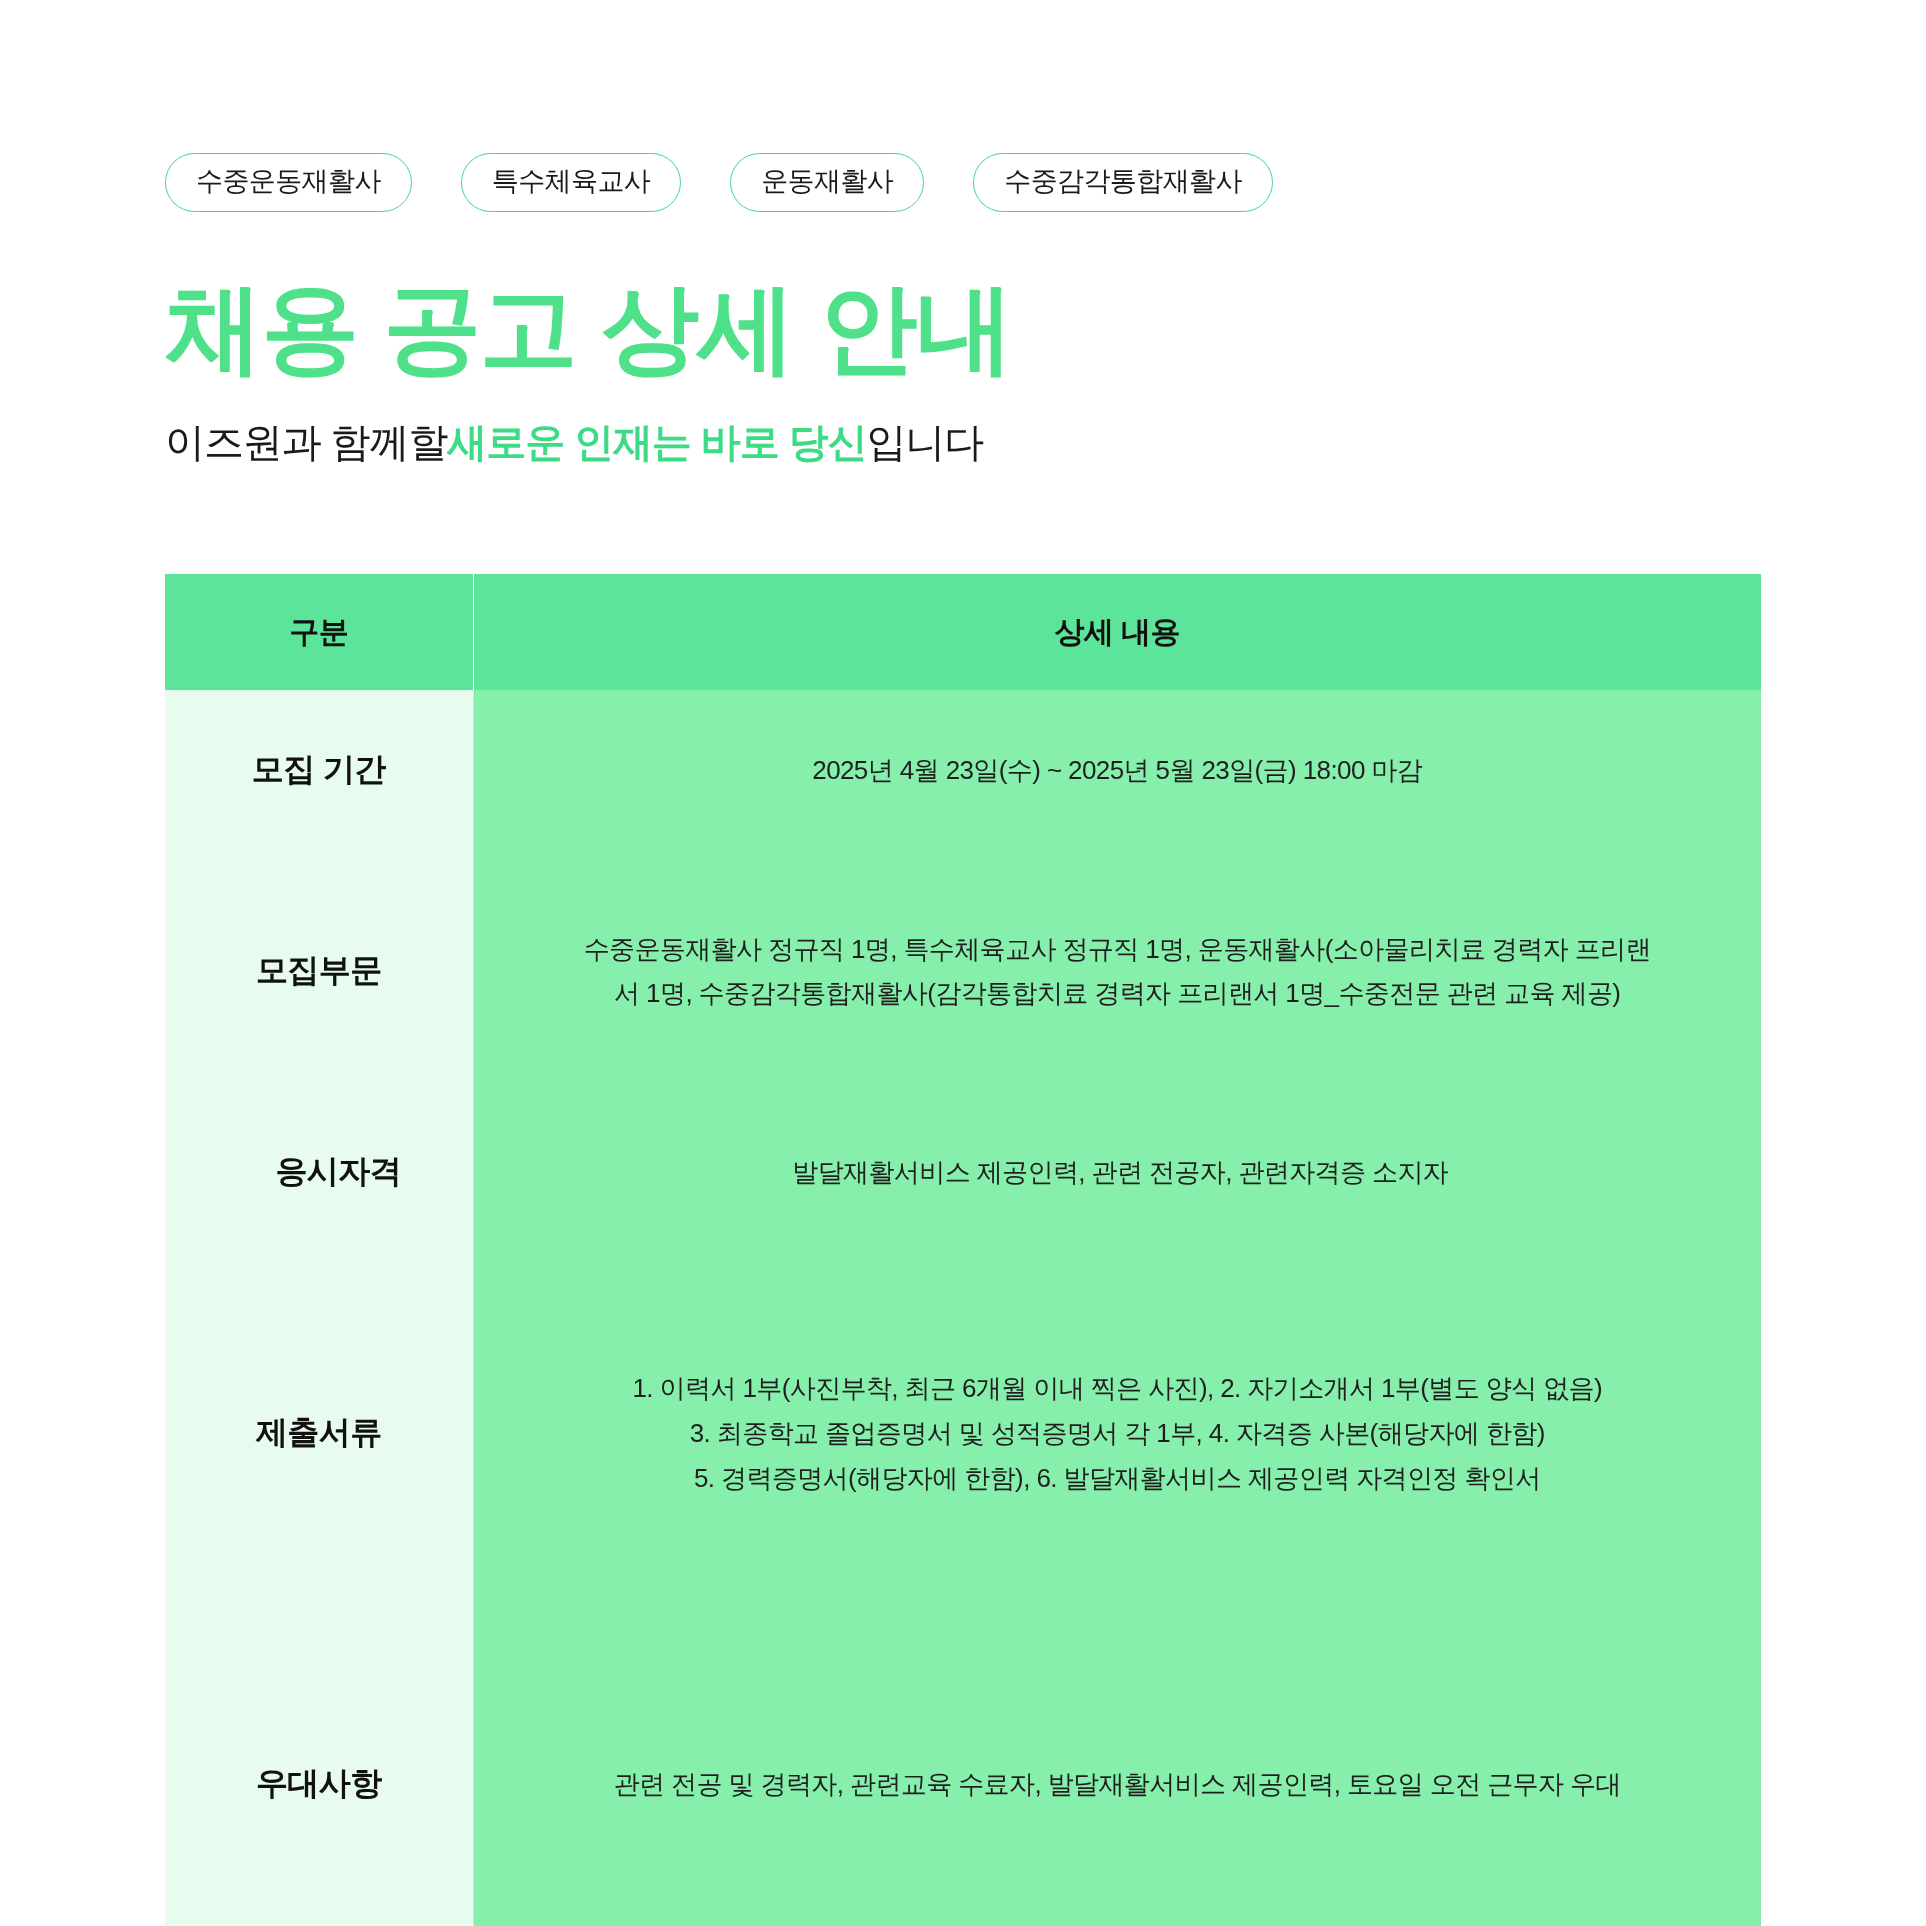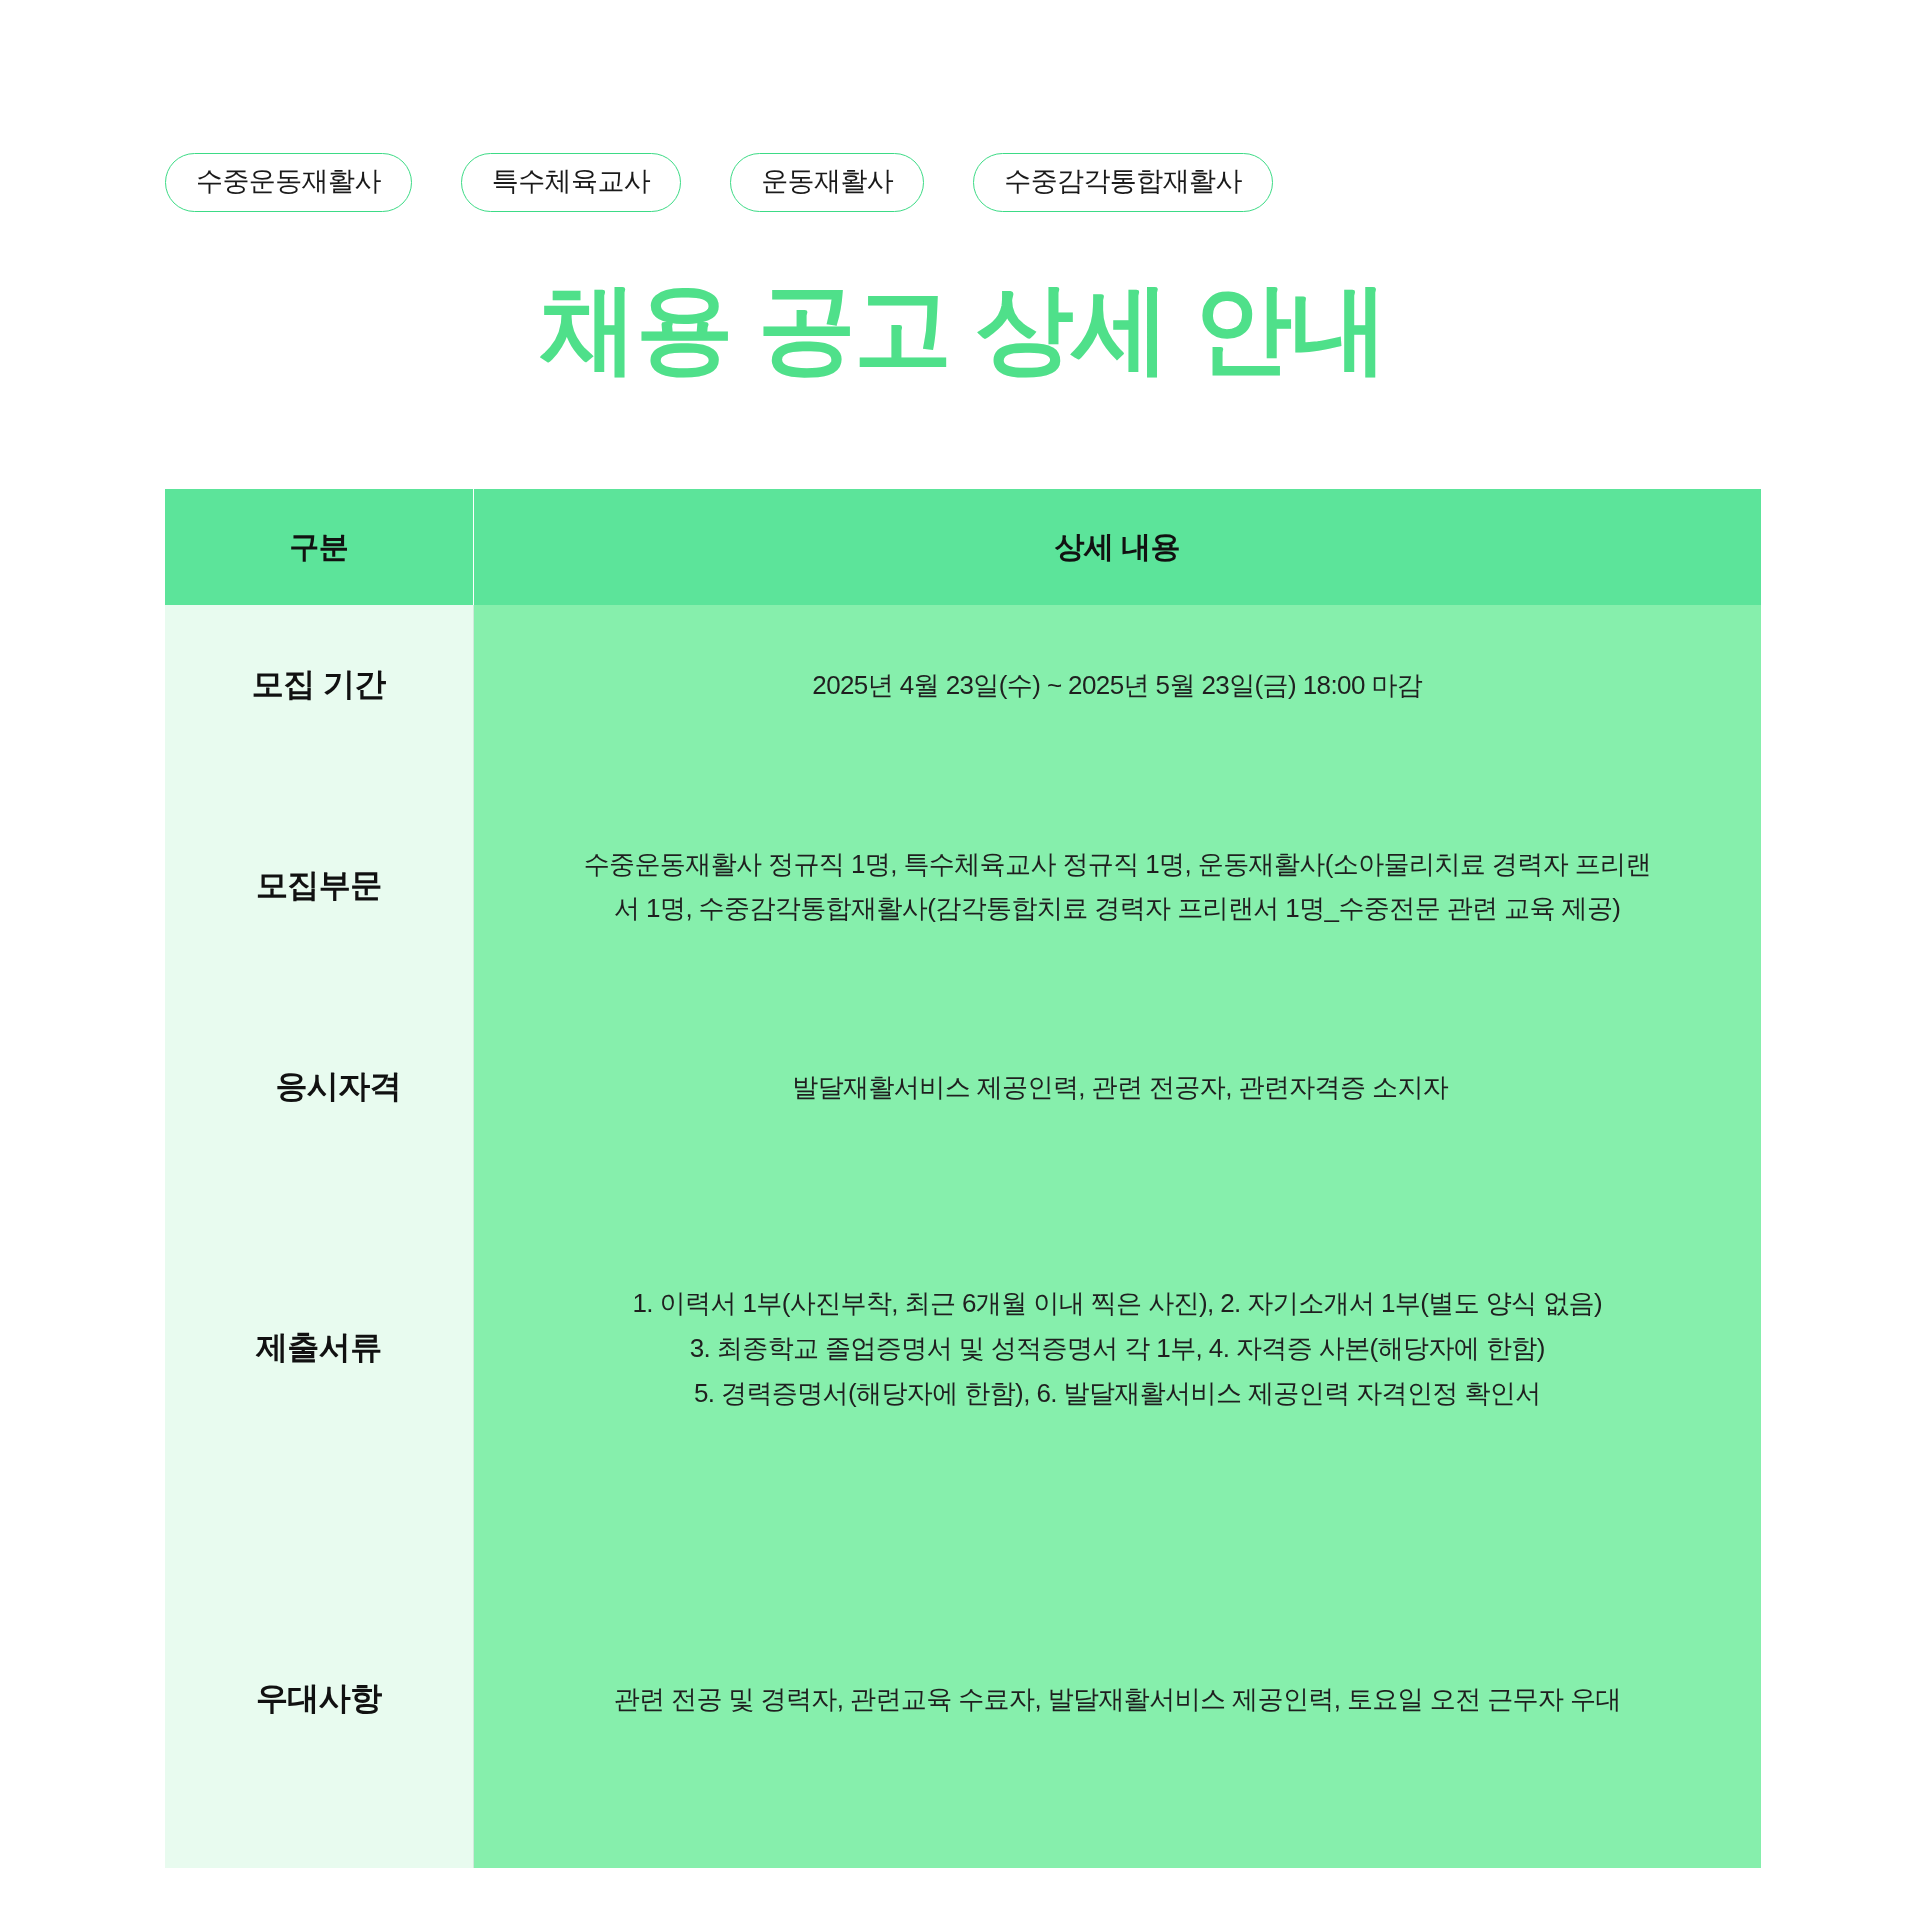"채용 공고 상세 안내" .title-block { text-align: center -> none }
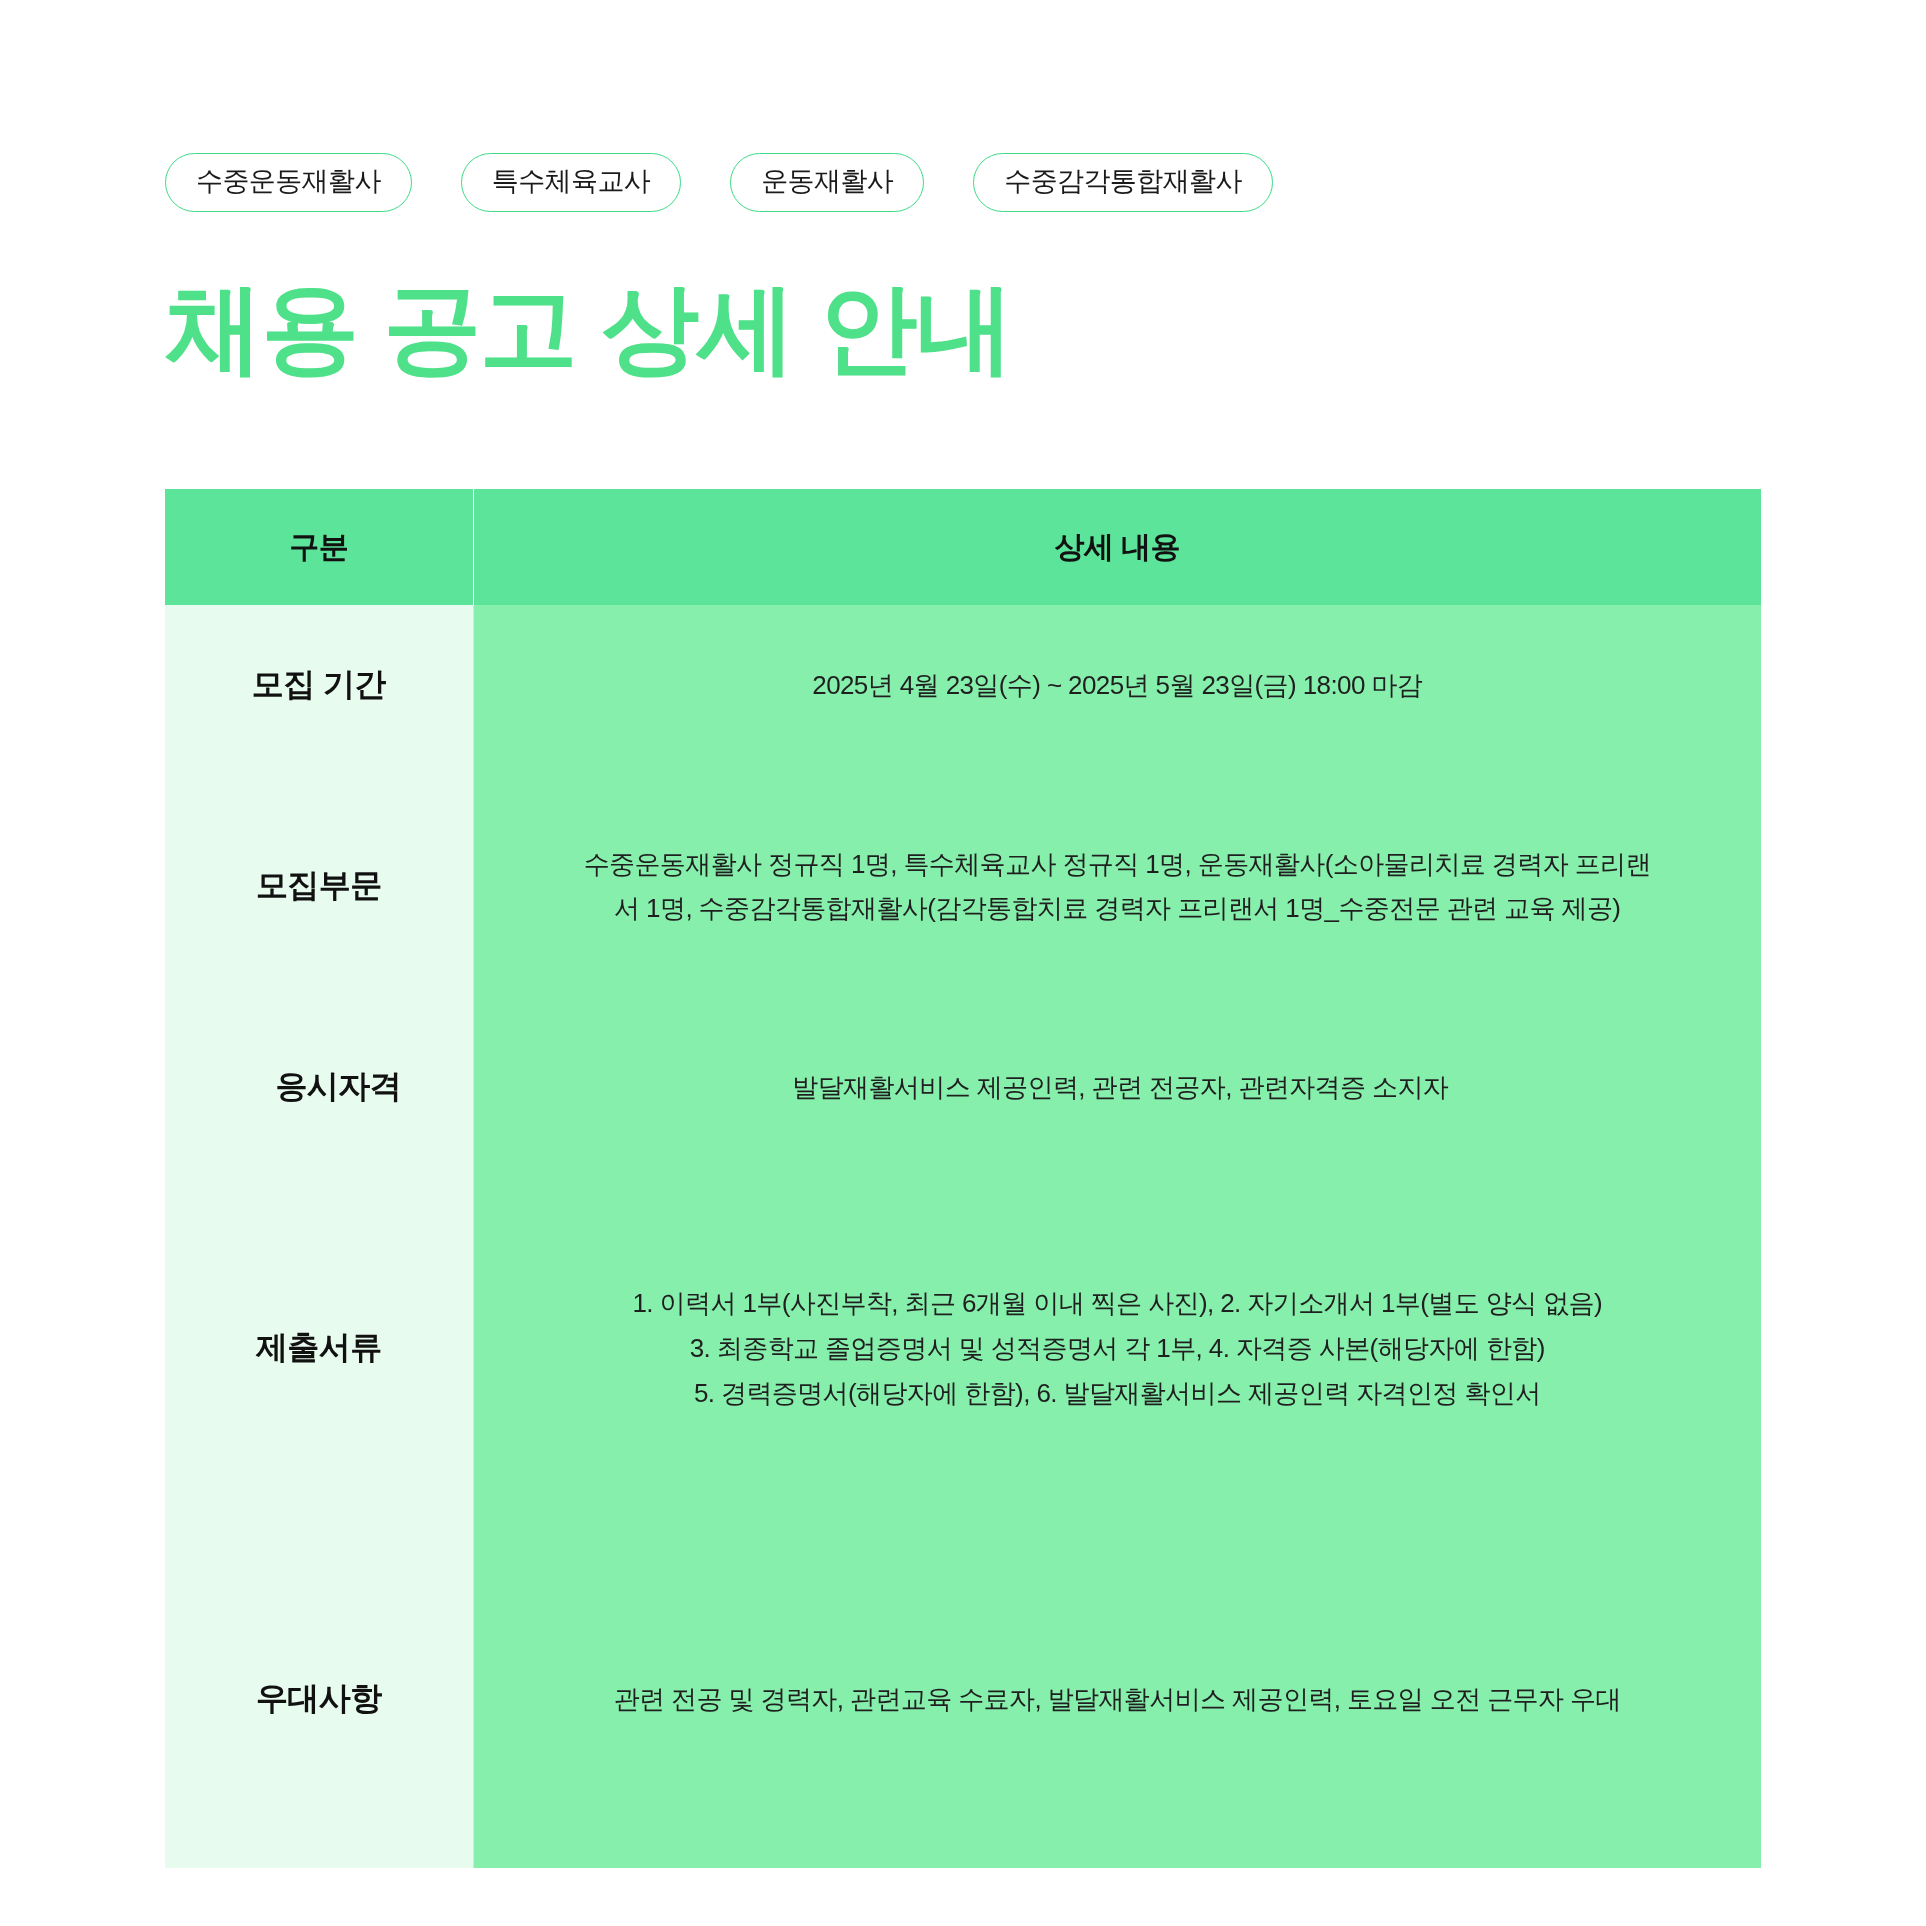"이즈원과 함께할ㅤ새로운 인재는 바로 당신입니다" div.subtitle { html: none -> <div> <span>이즈원과 함께할ㅤ</span><span>새로운 인재는 바로 당신</span><span>입니다</span> </div> }
